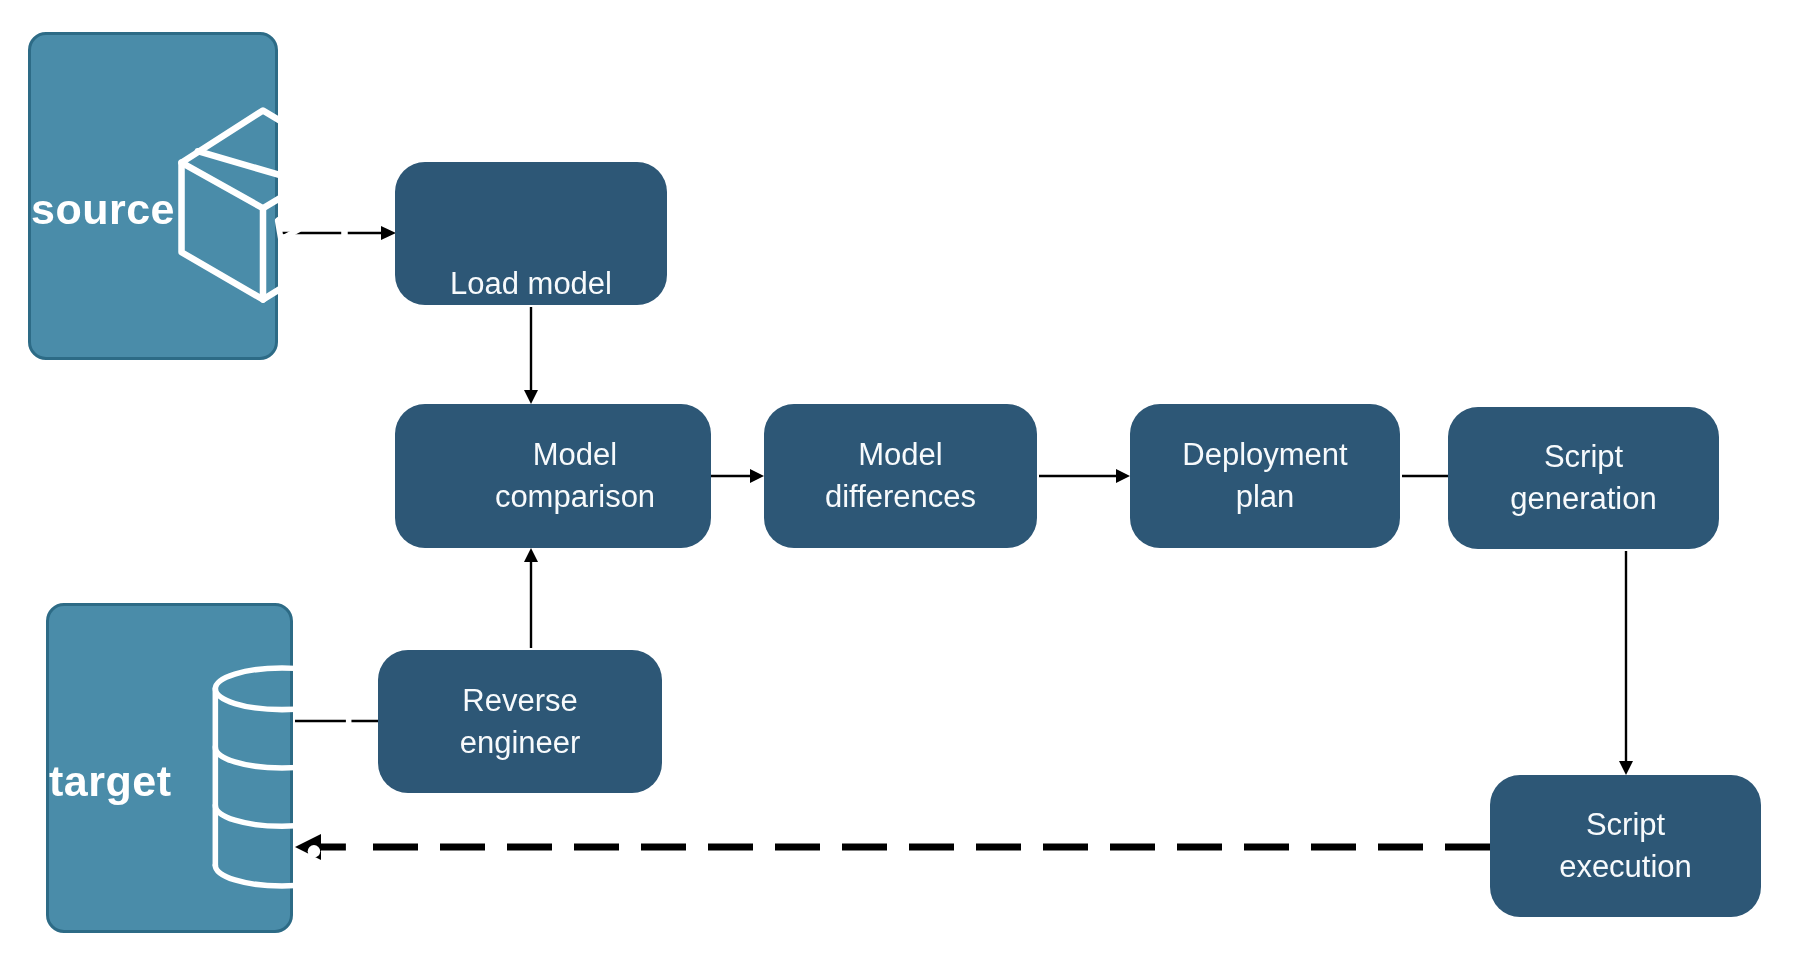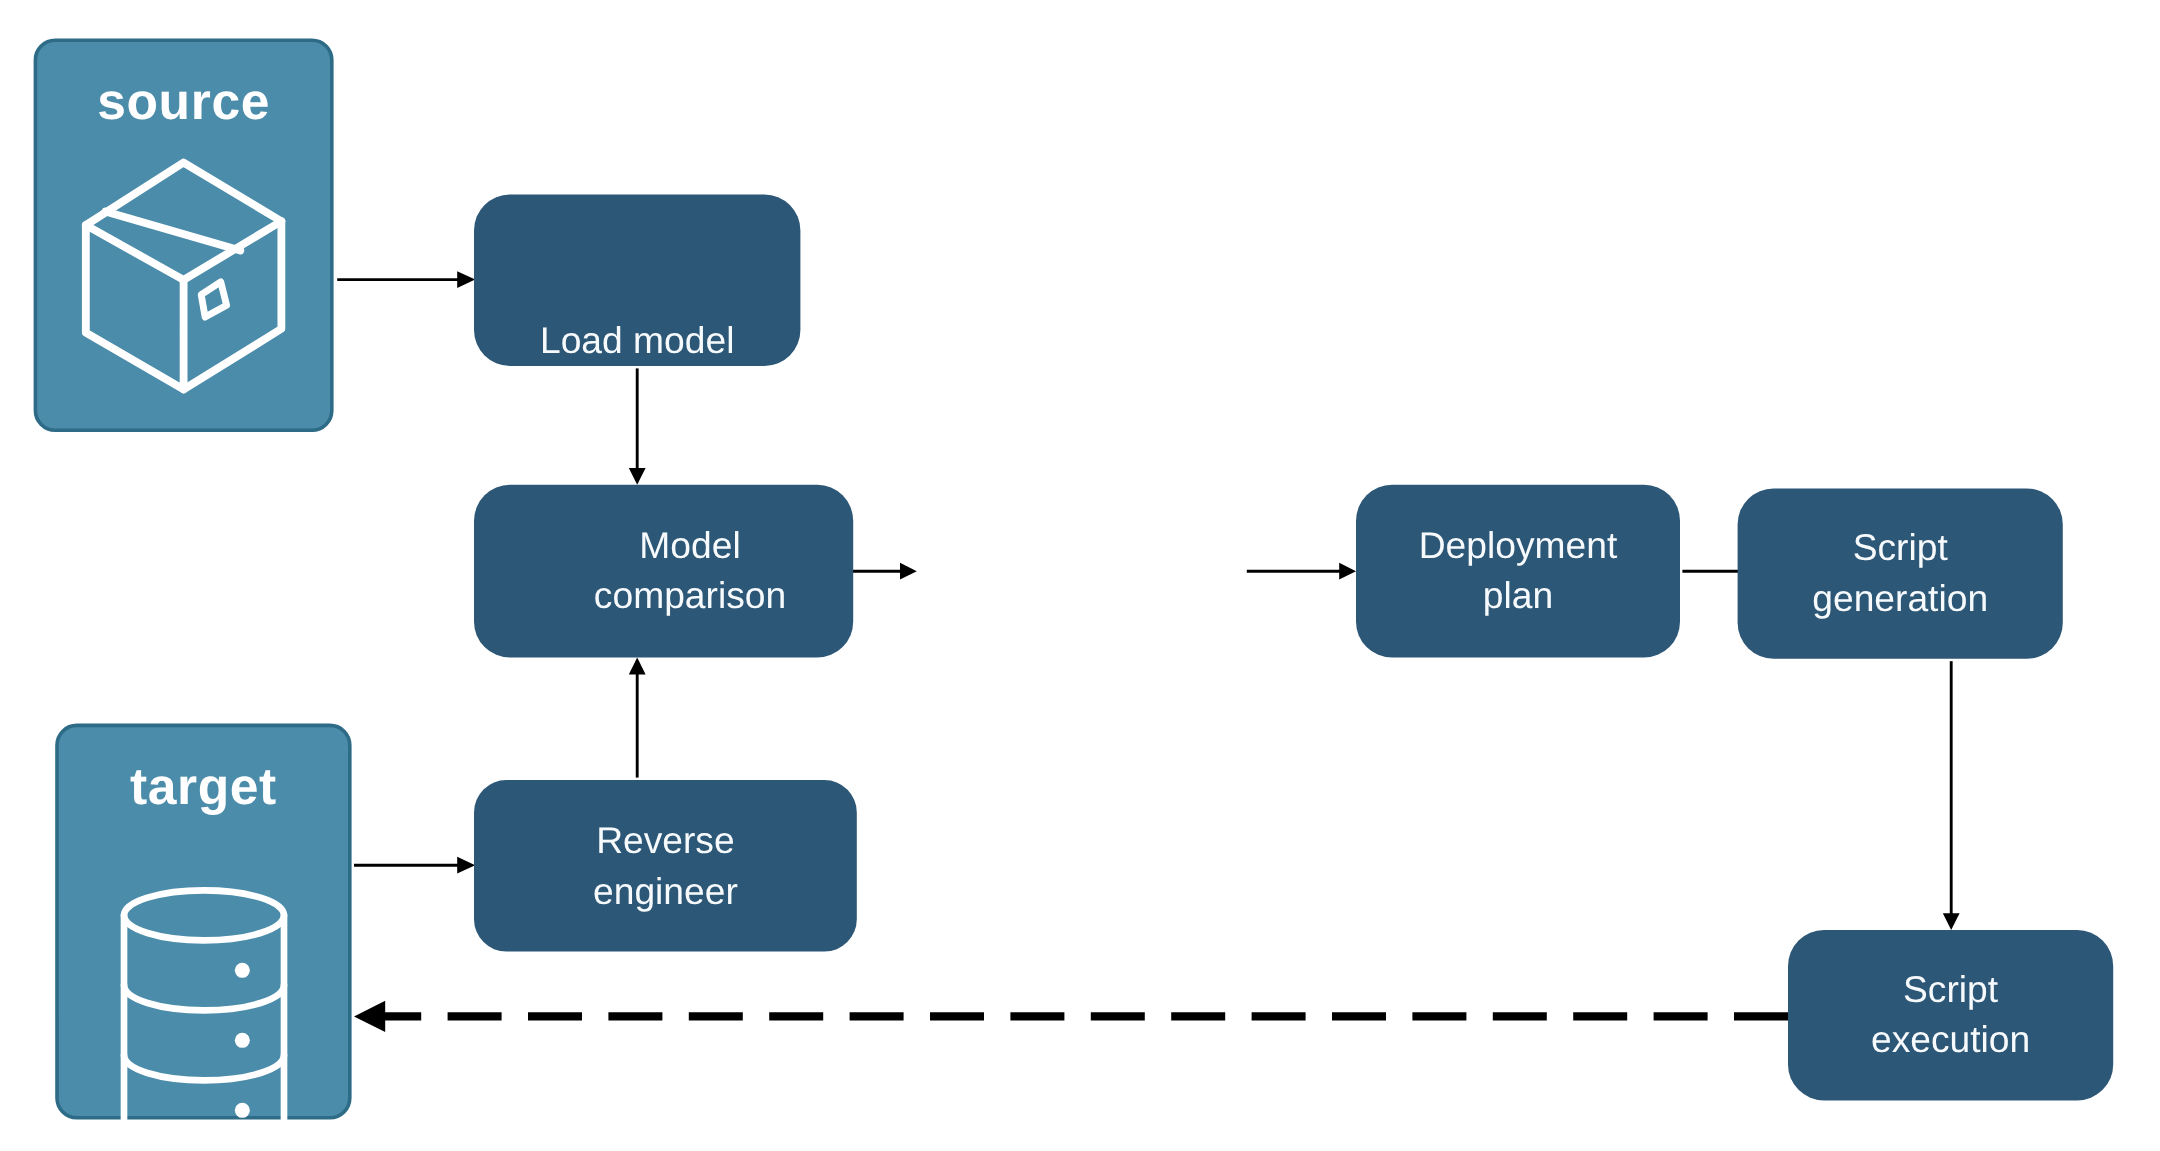"source" .endpoint { flex-direction: column -> row }
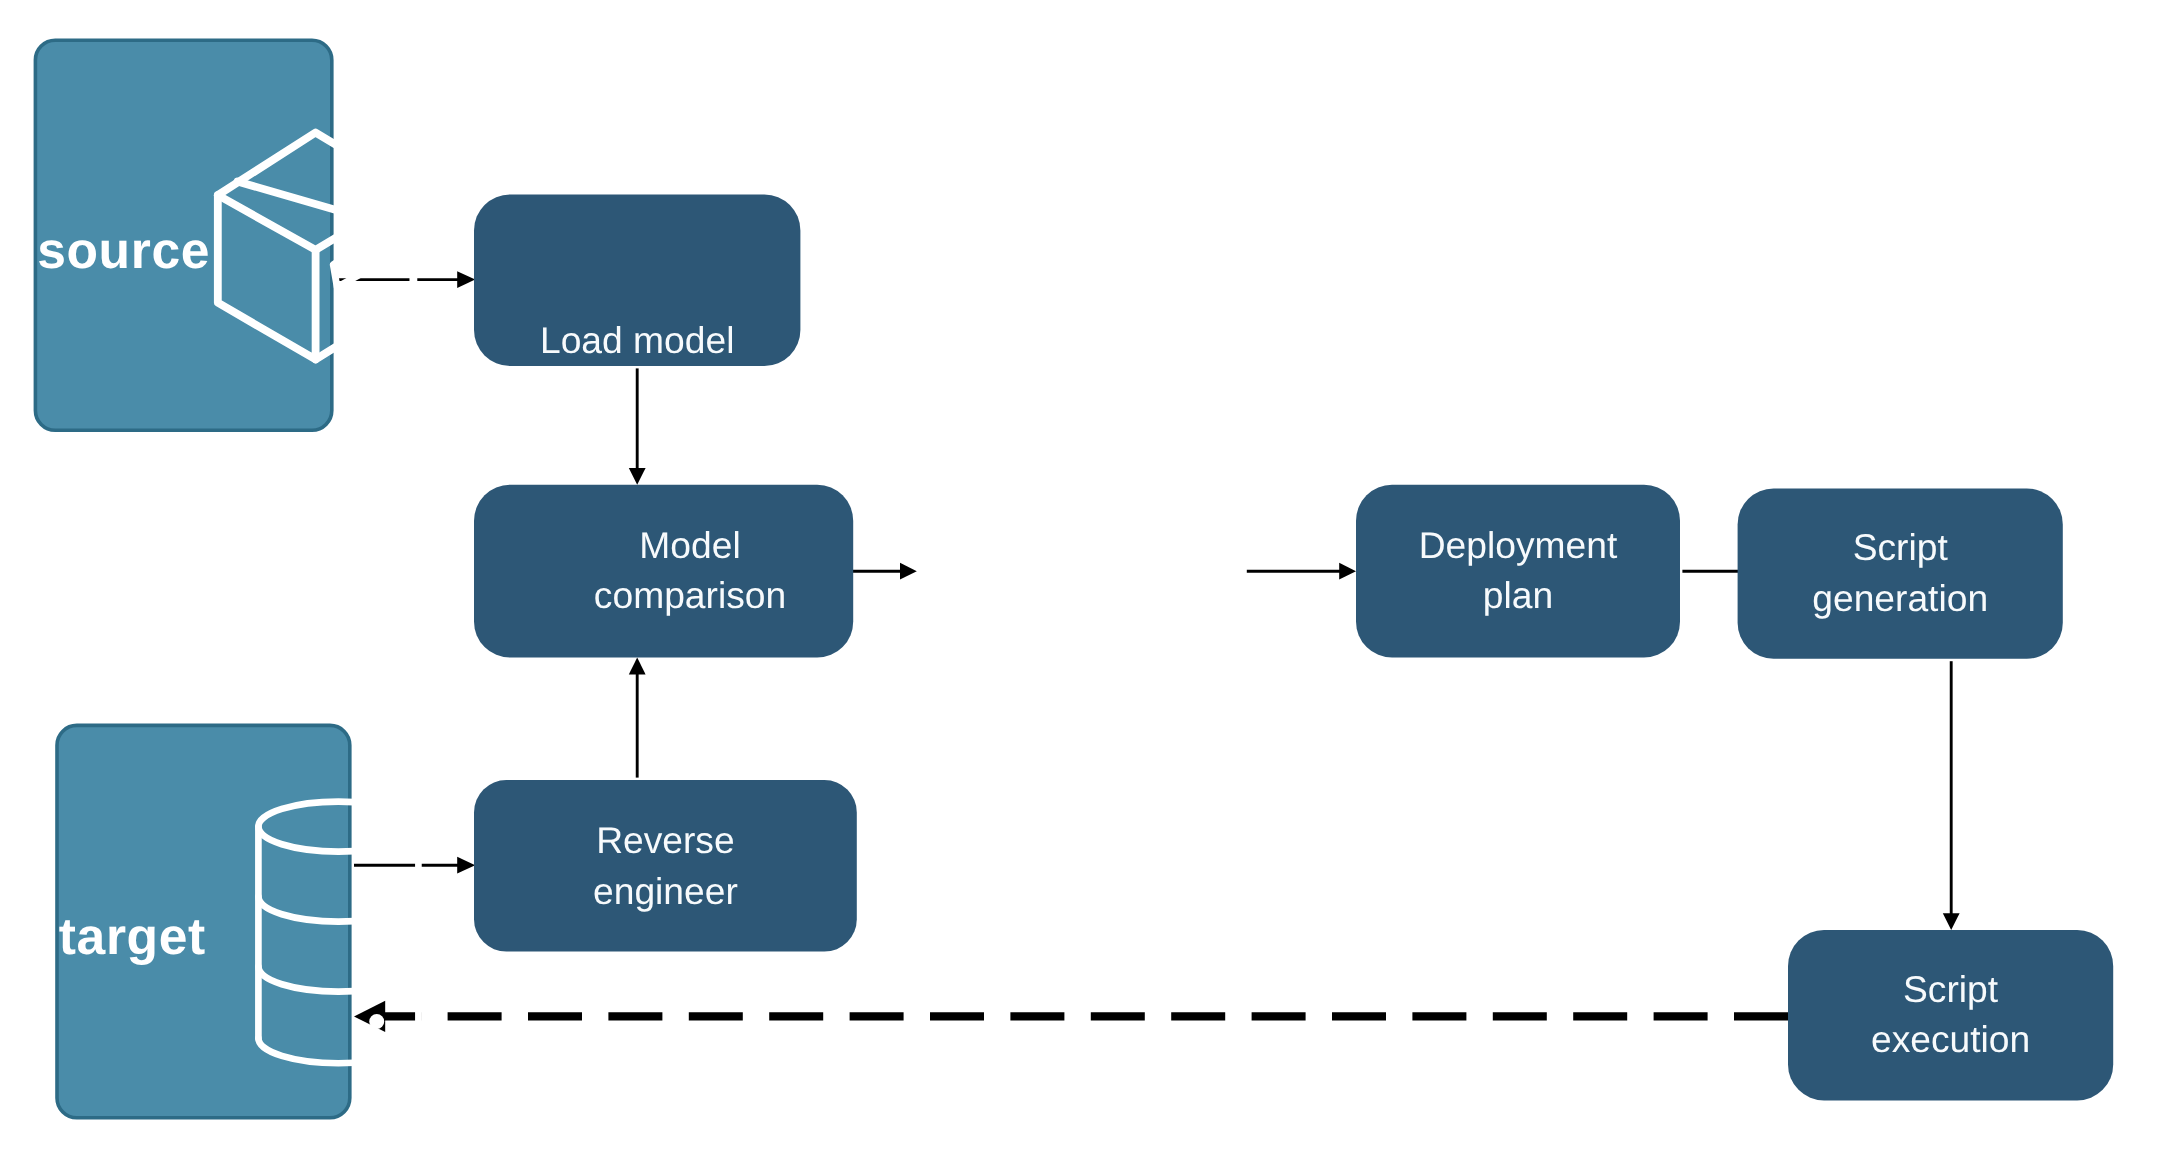"Model differences" div.node { html: none -> <div> <span>Model differences</span> </div> }
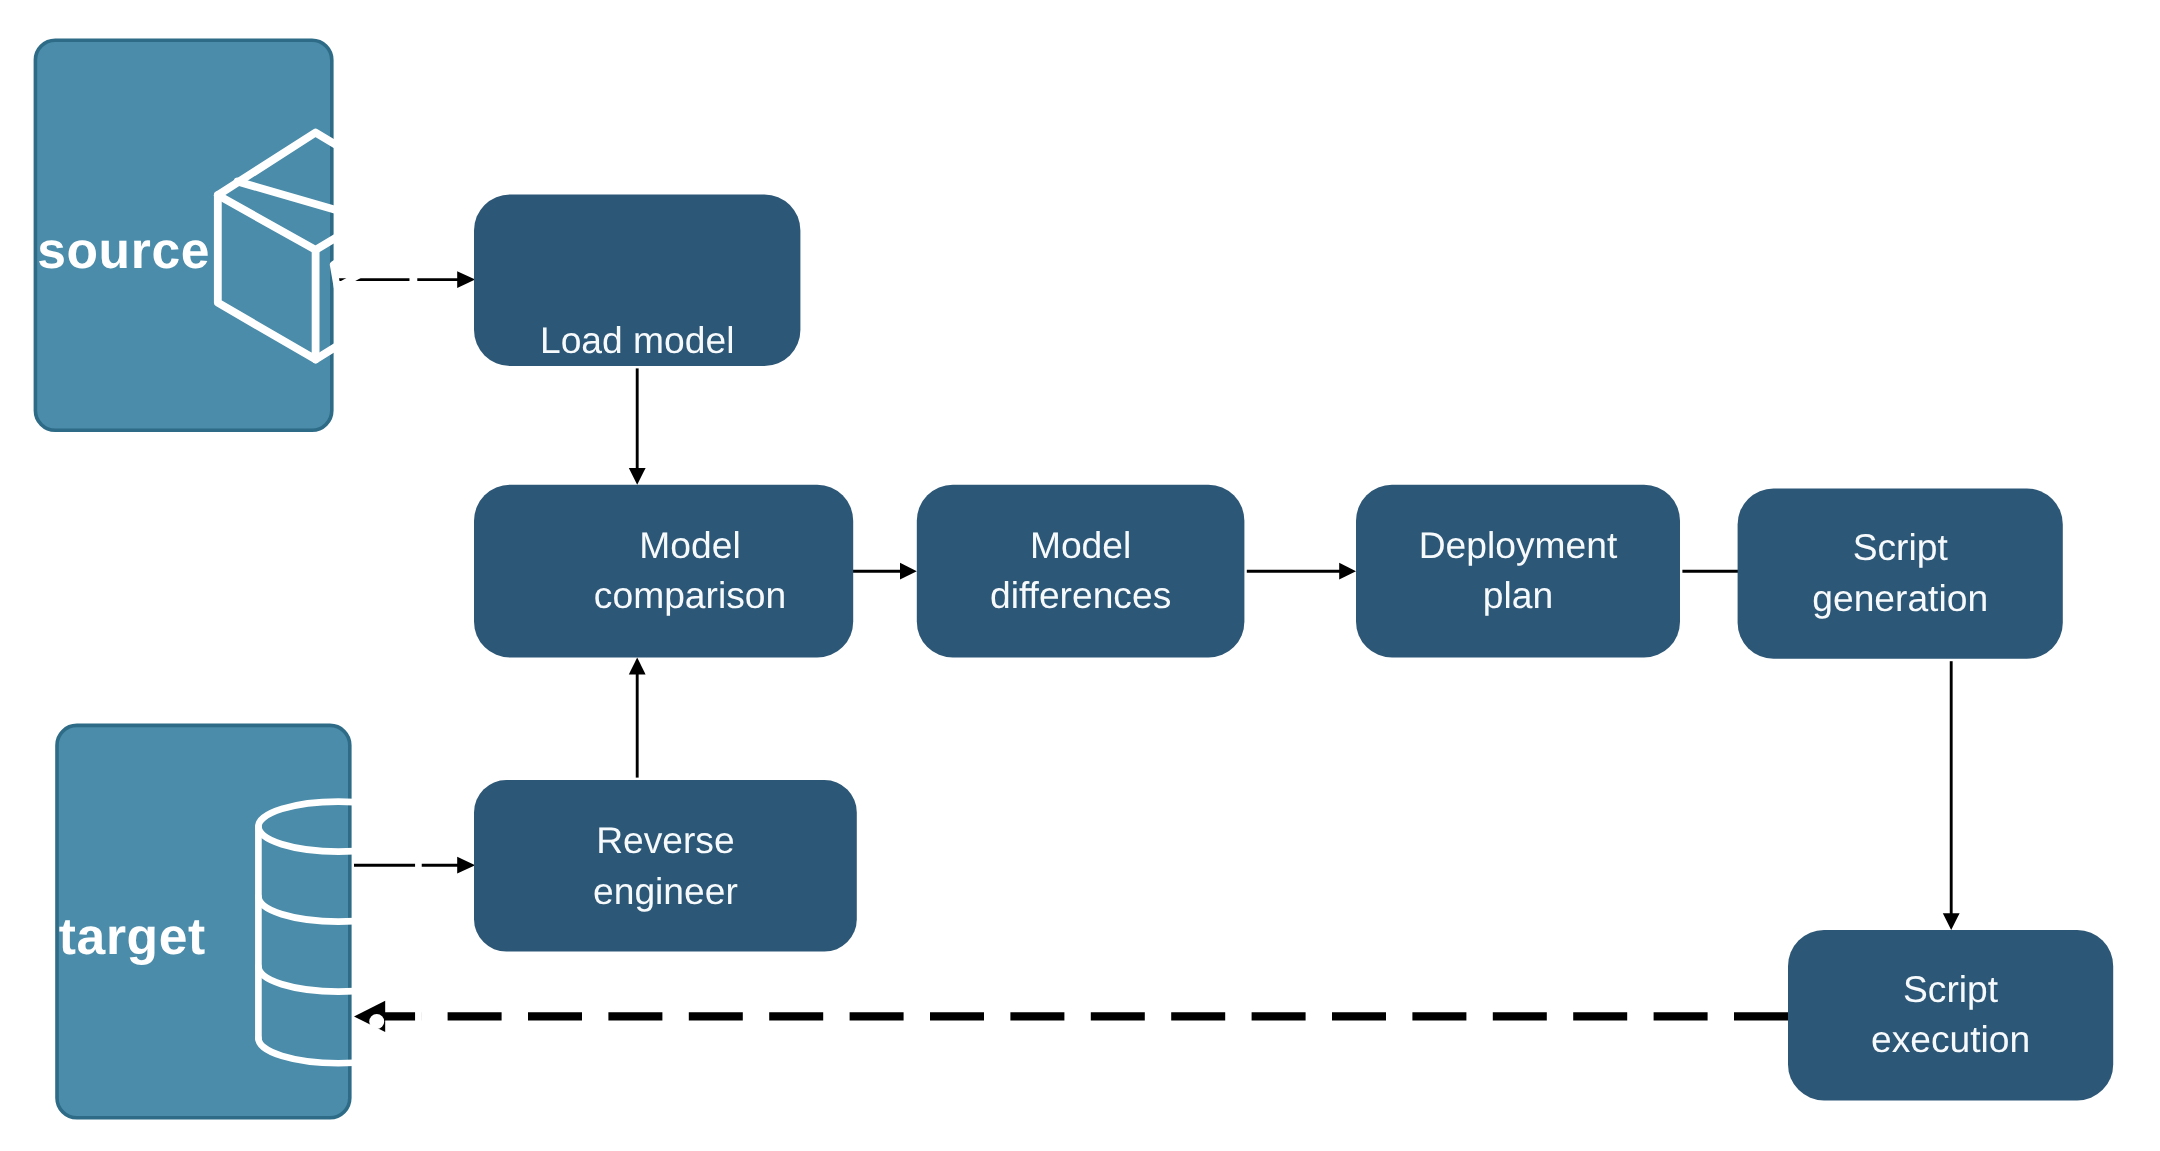"Reverse engineer" .node-reverse-engineer { border-radius: 27px -> none; left: 395px -> 378px; width: 319px -> 284px }
